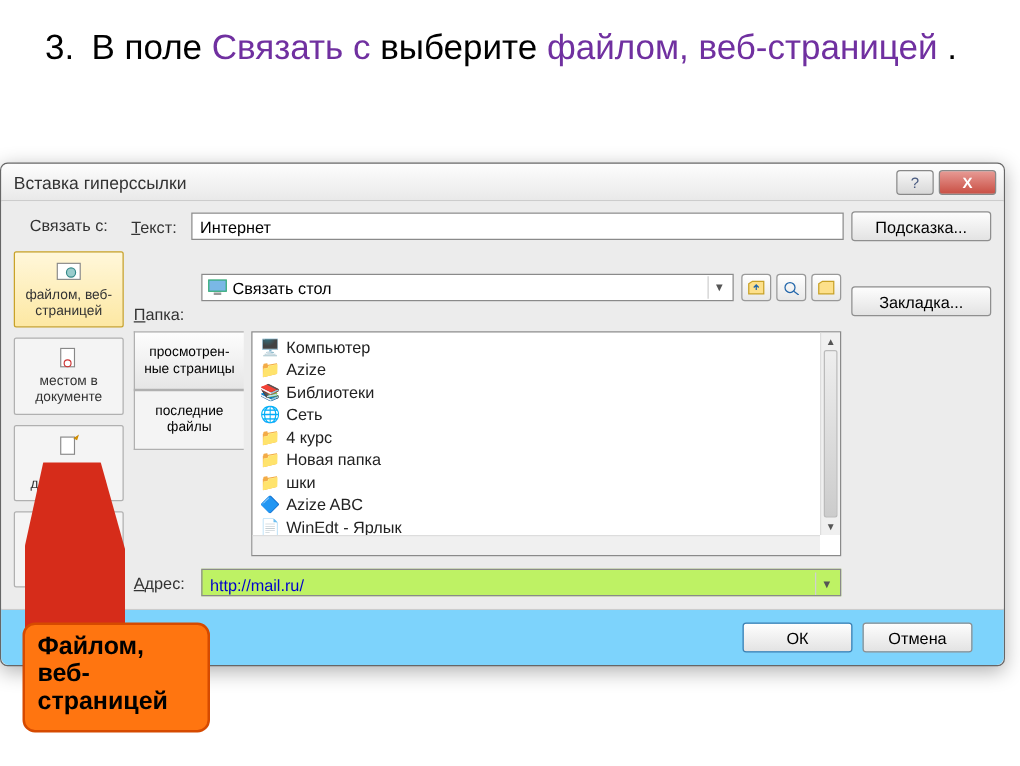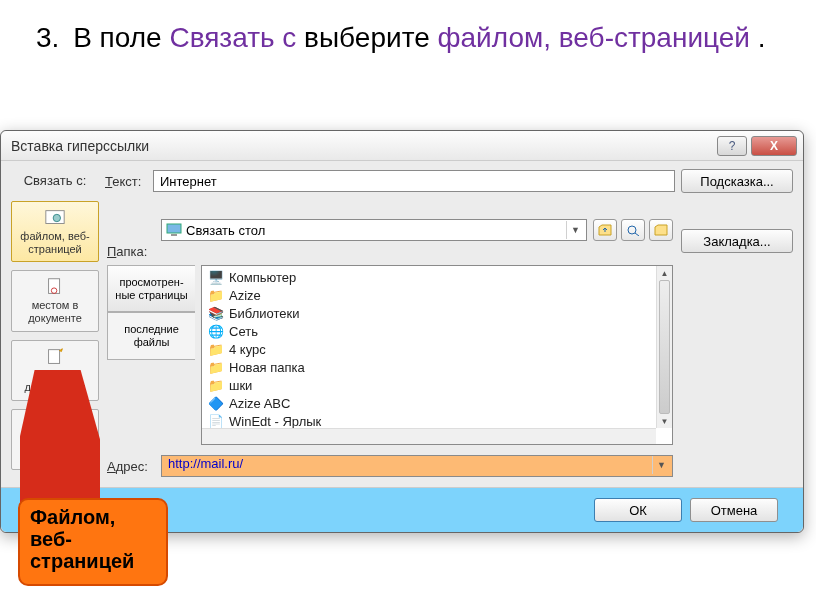"http://mail.ru/" .addrfield { align-items: flex-start -> flex-end; background: #fdba74 -> #bef264 }
